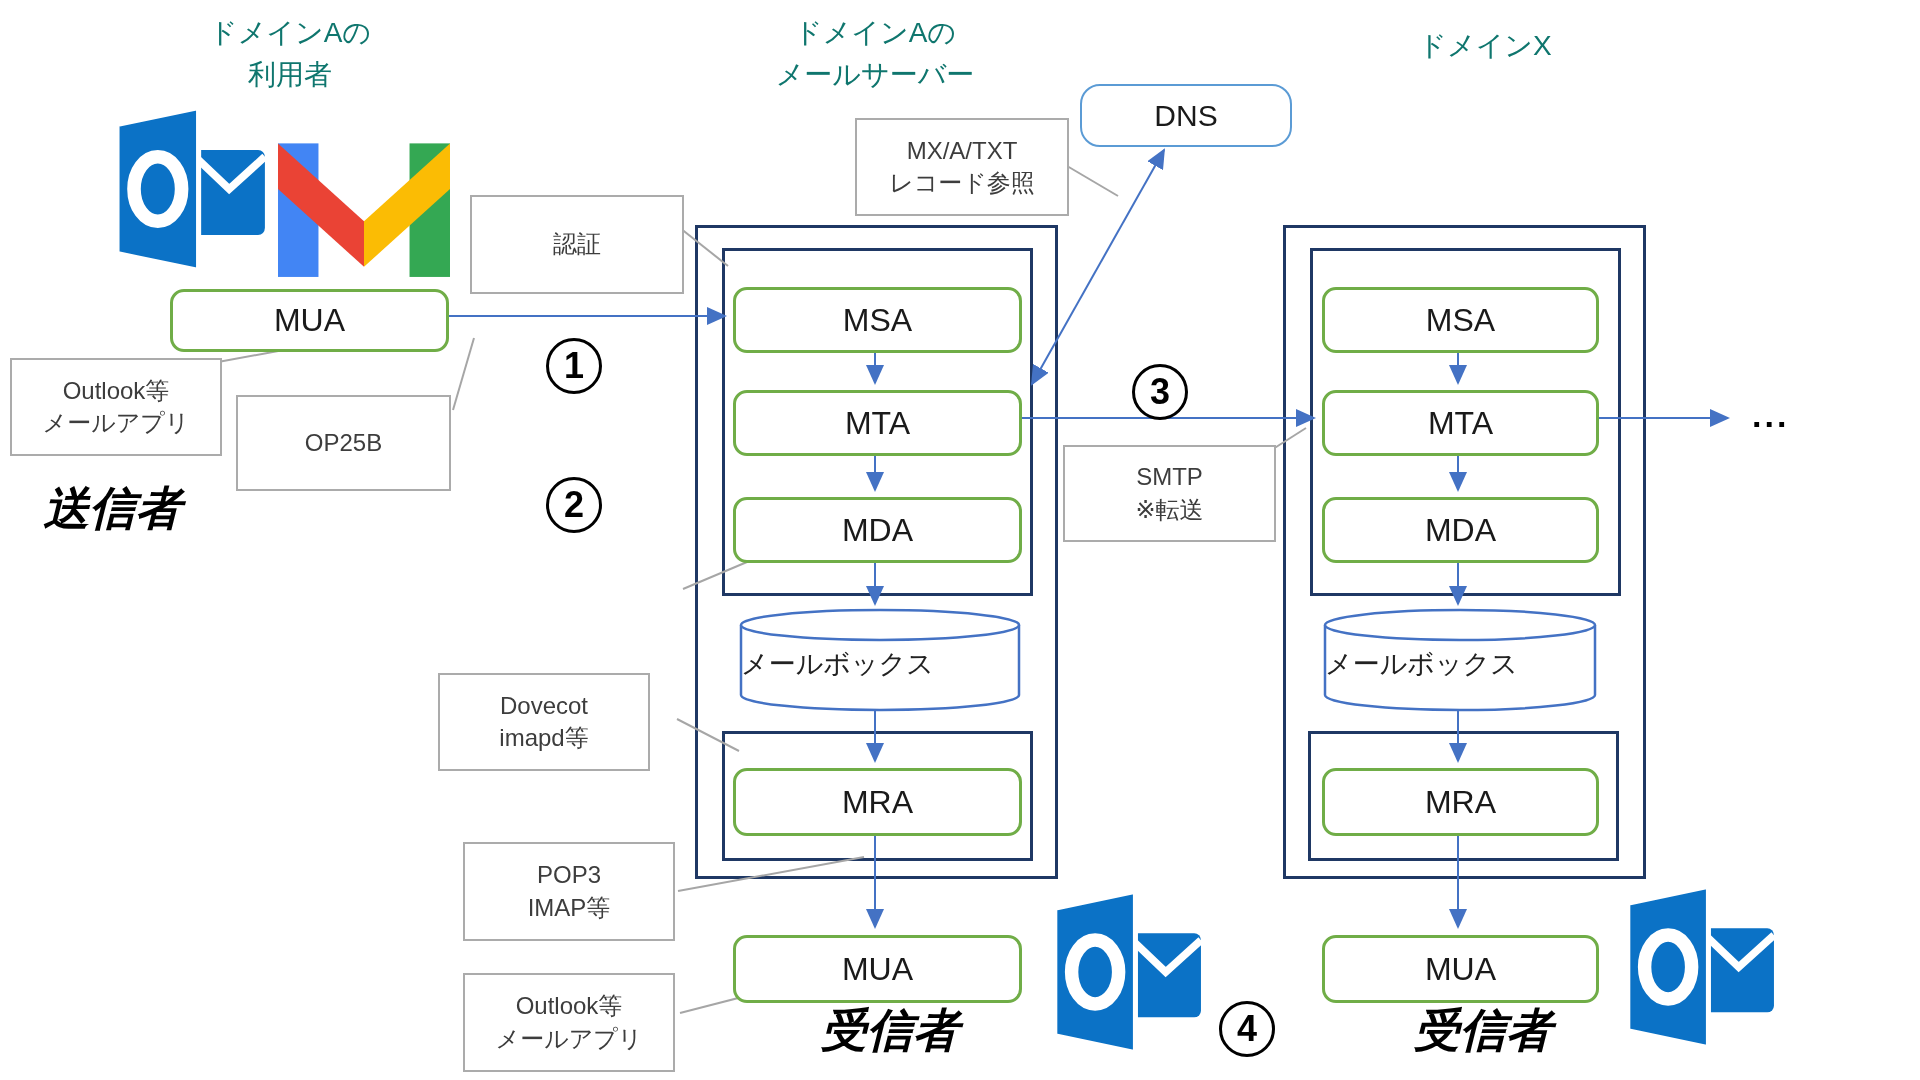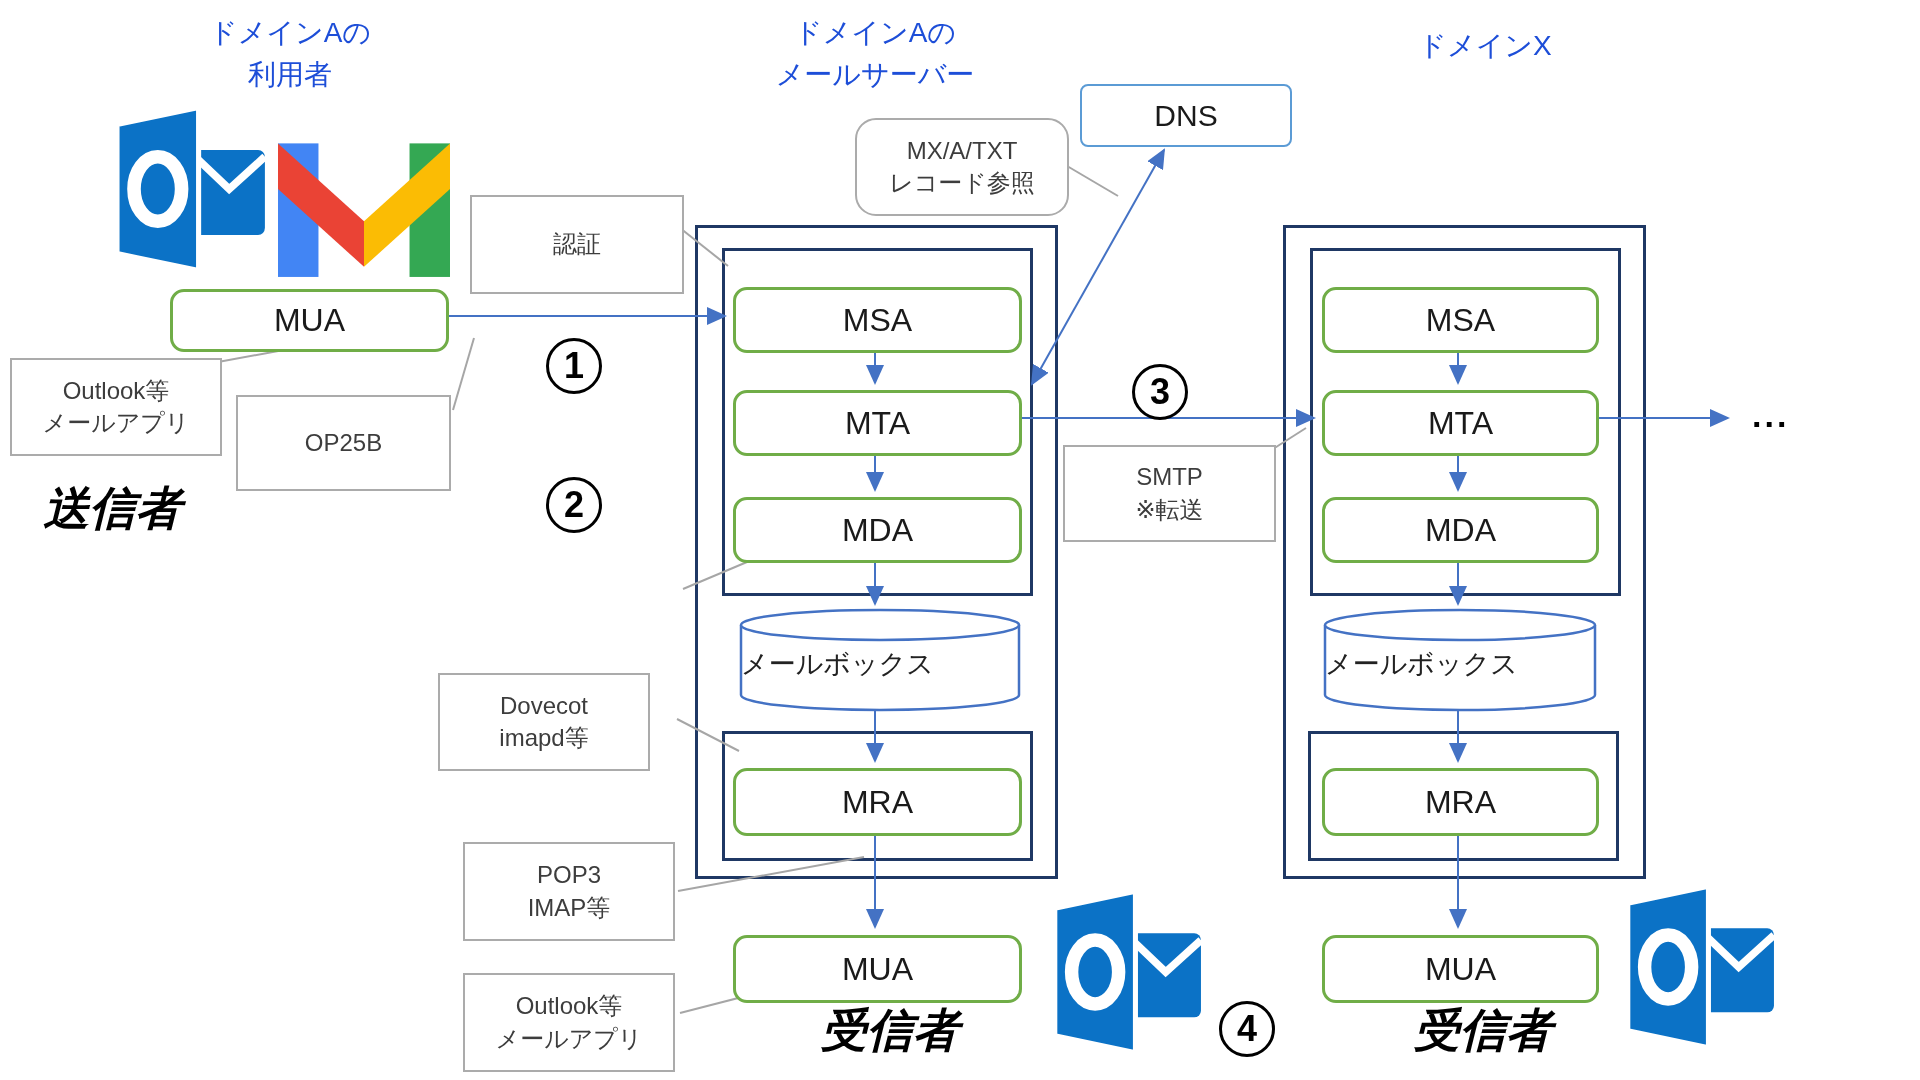"ドメインAの" .hdr { color: #1d4ed8 -> #0f766e }
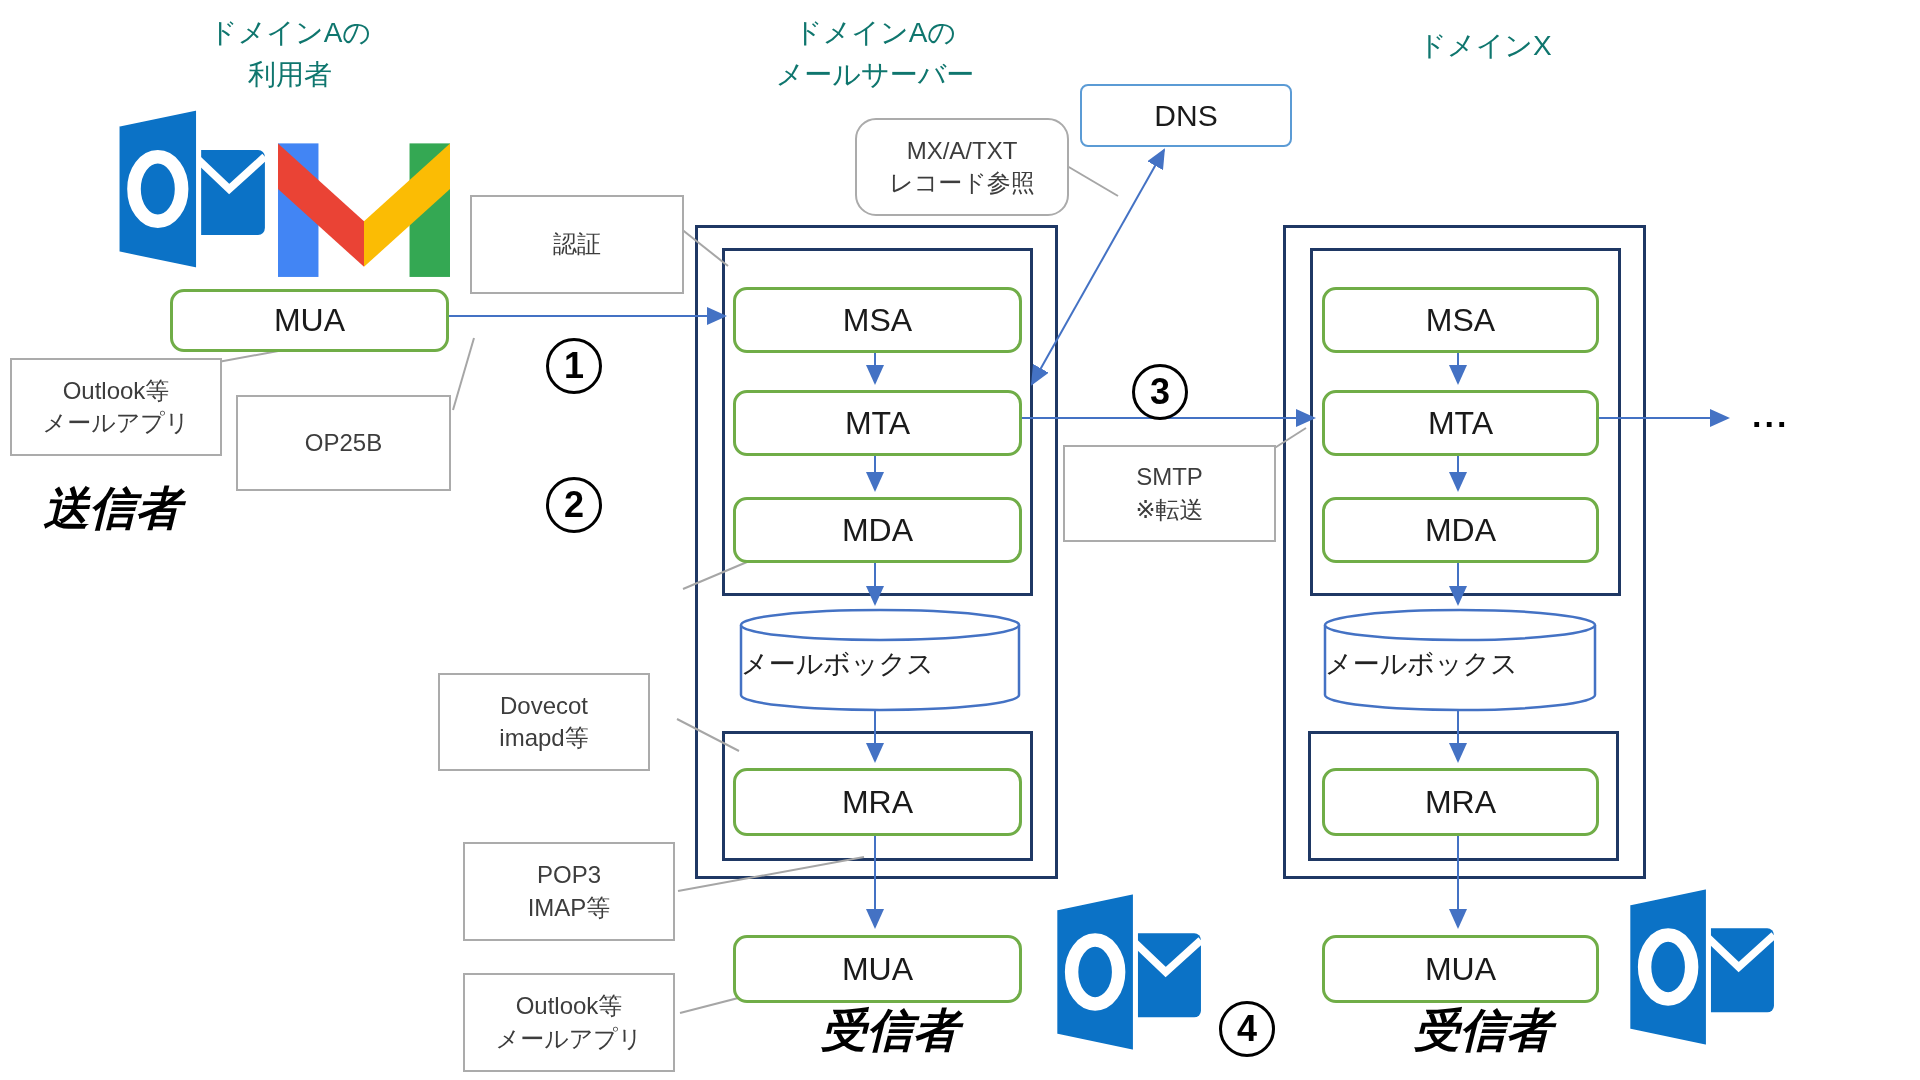"DNS" .dnsbox { border-radius: 8px -> 20px }
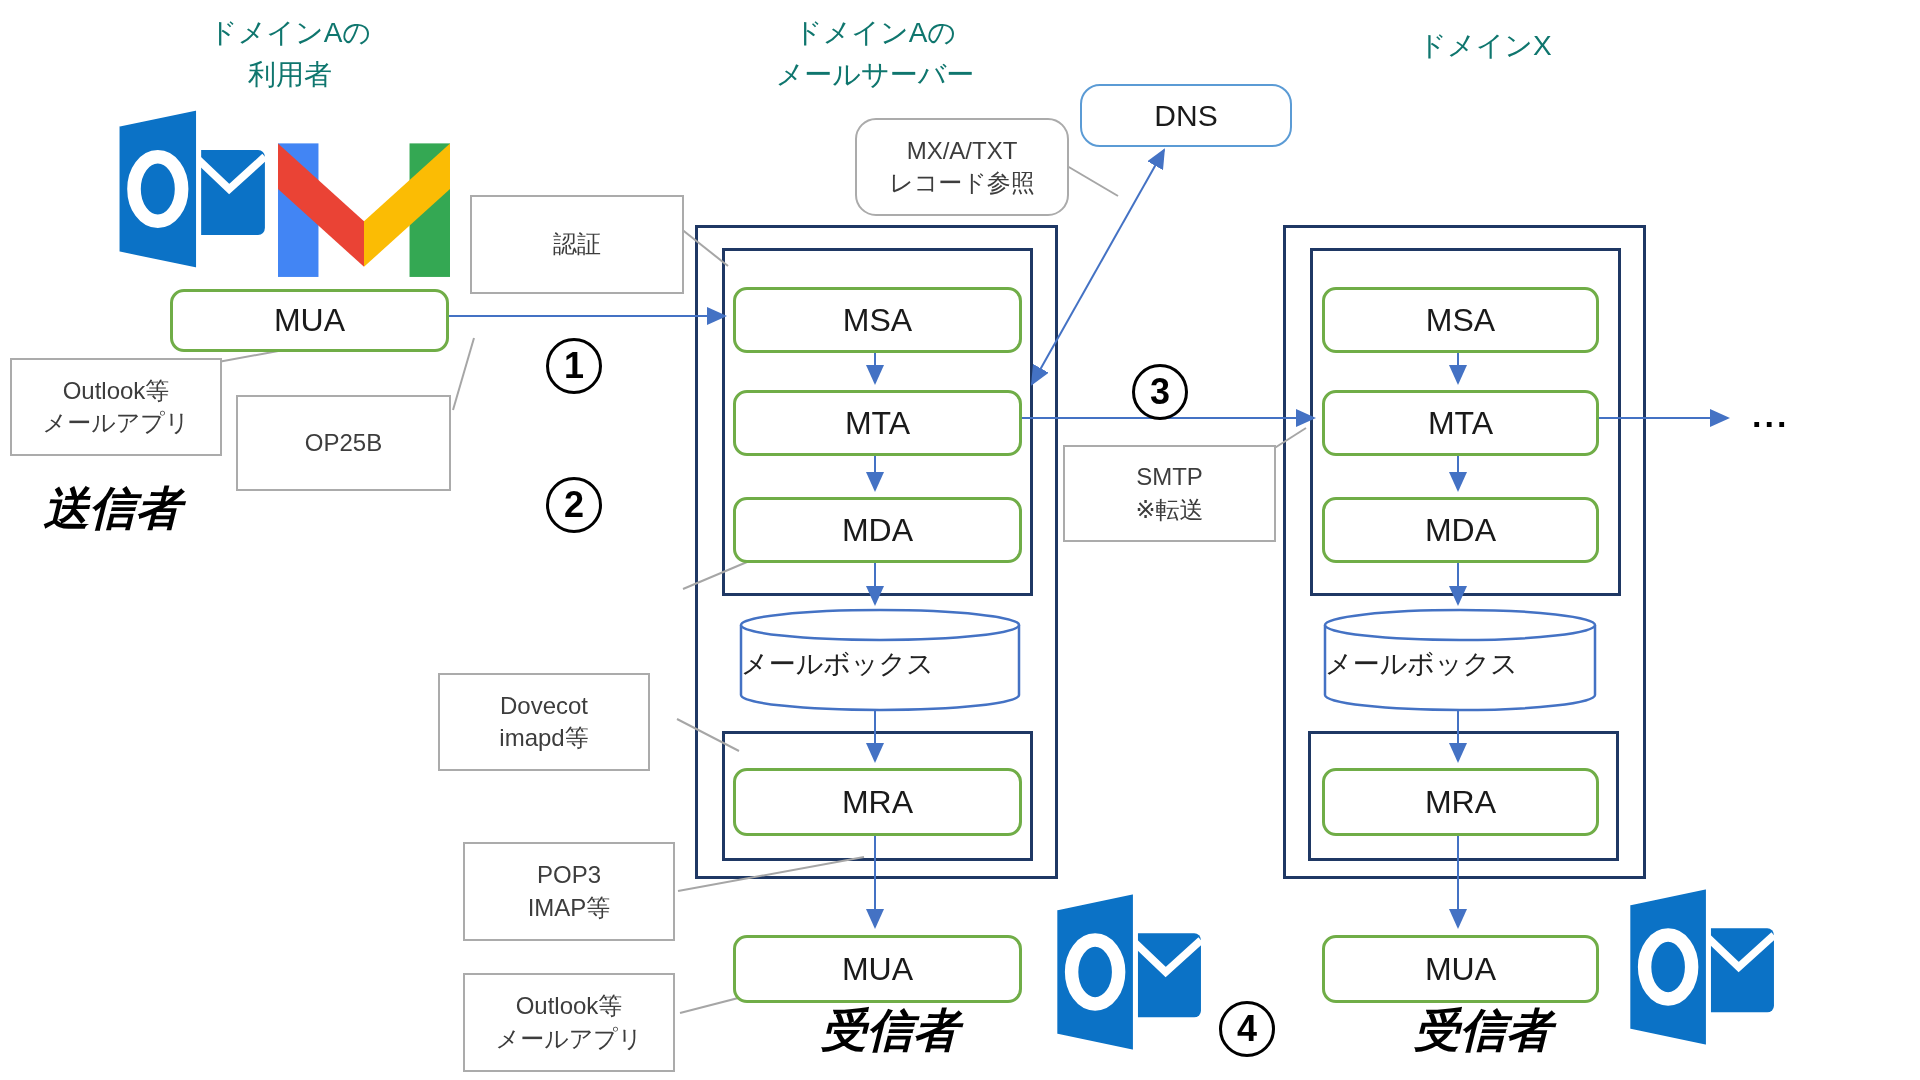"MX/A/TXT" div.cbox { border-radius: 21px -> none }
